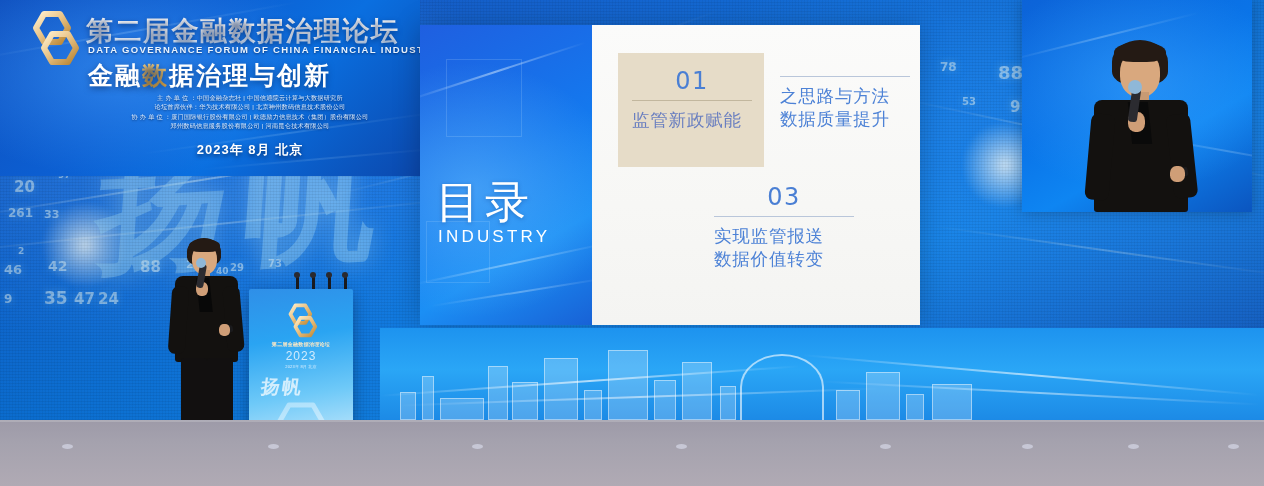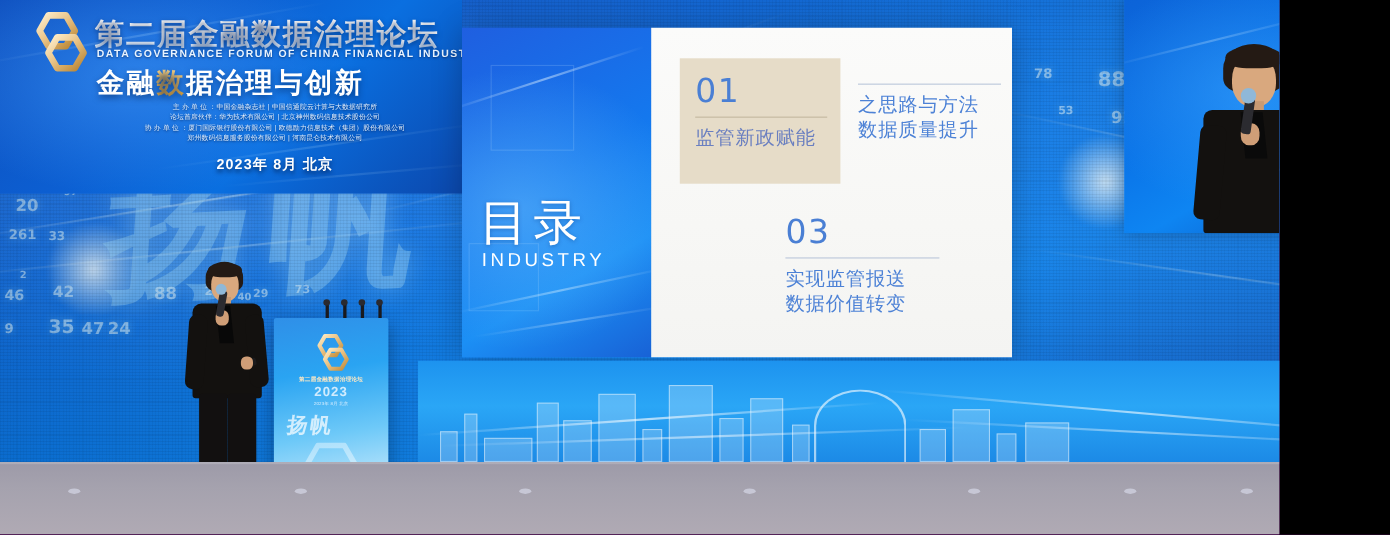"第二届金融数据治理论坛" #stage { background: #a21caf -> #701a75; width: 1163px -> 1264px }
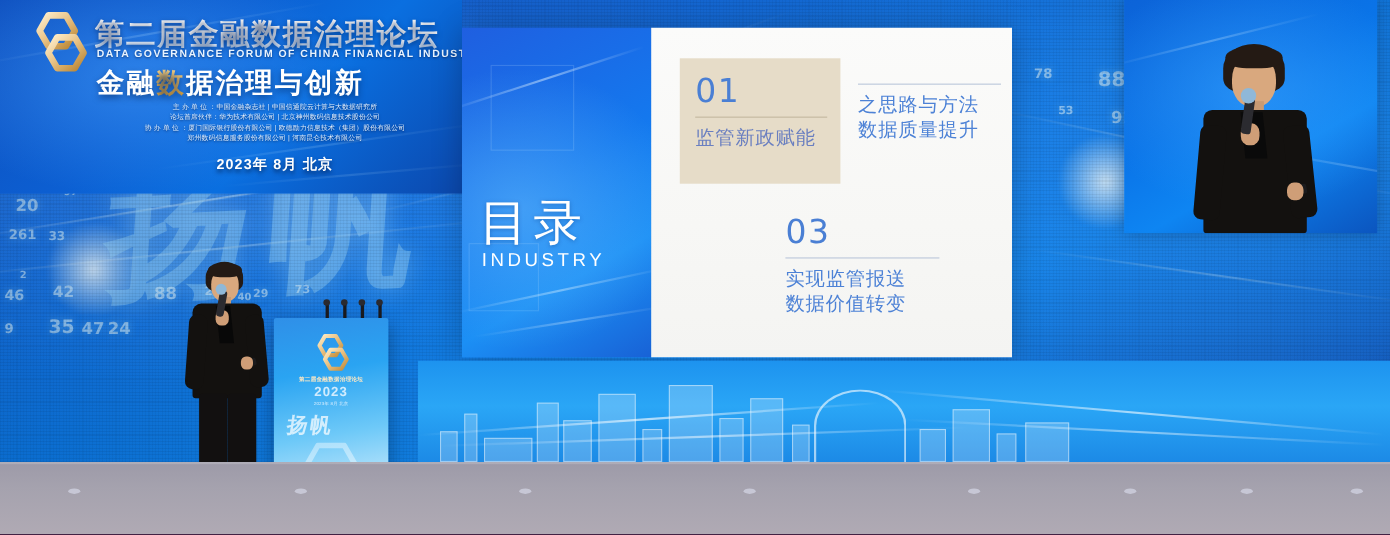"01" .toc-num { font-size: 30px -> 24px; text-align: none -> center }
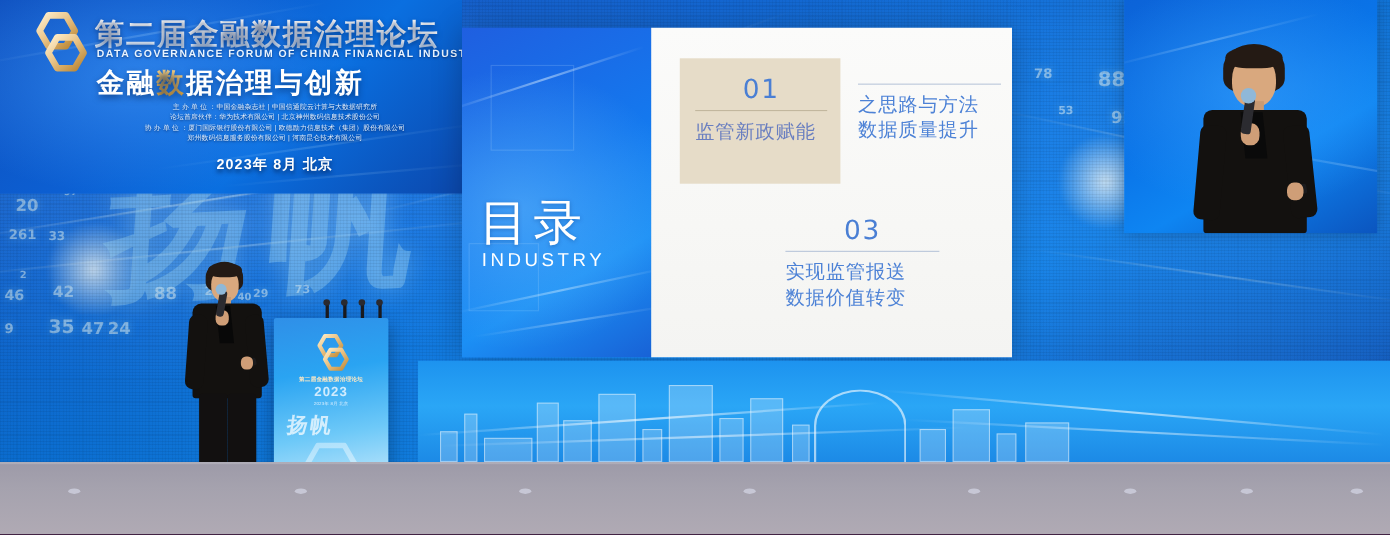"03" div.toc-item { top: 164px -> 152px }
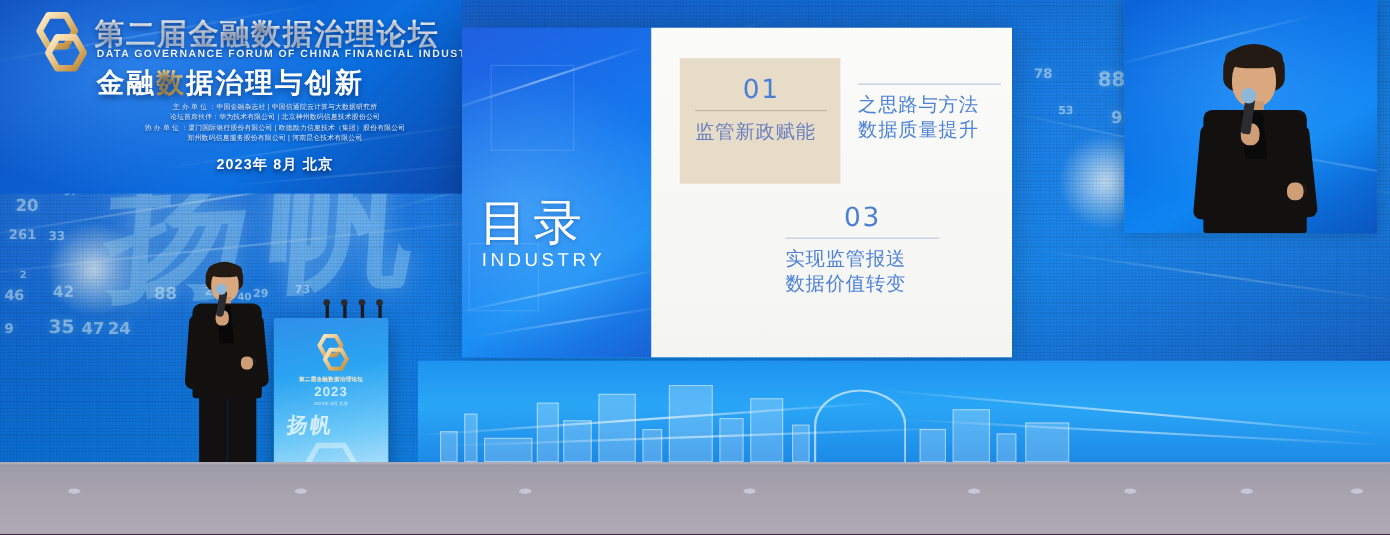"2023" .podium .pyear { font-weight: 700 -> 400 }
